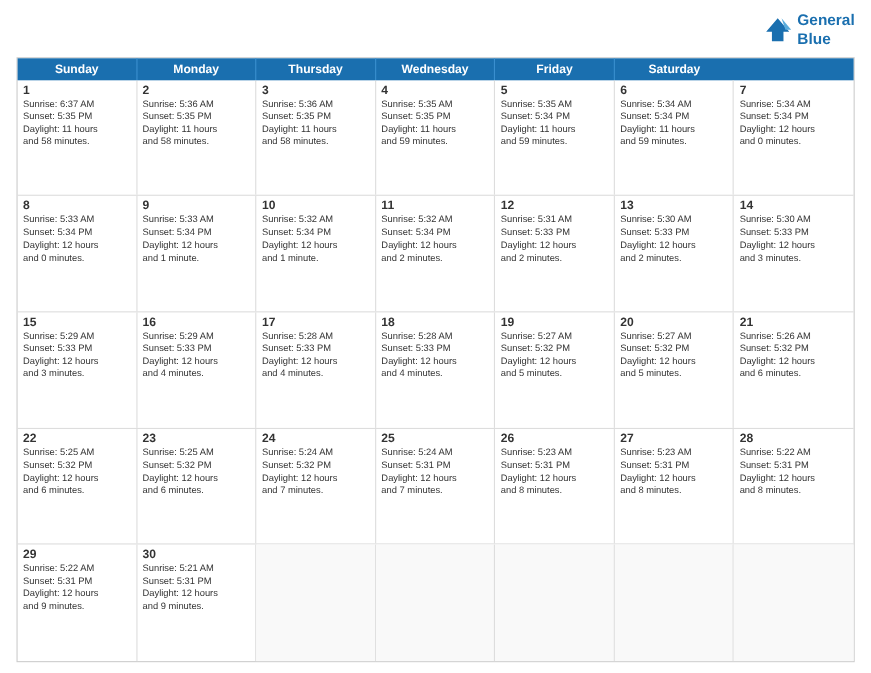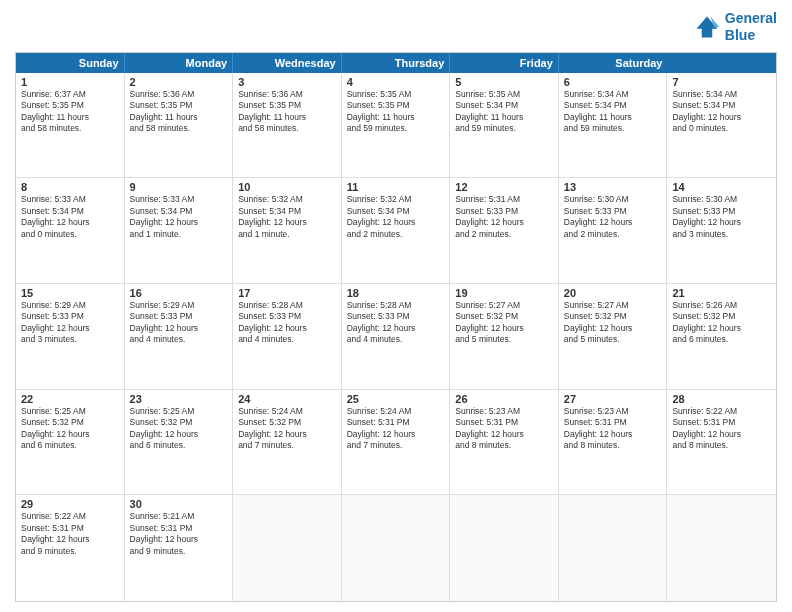"Sunday" .cal-header-cell { text-align: right -> center }
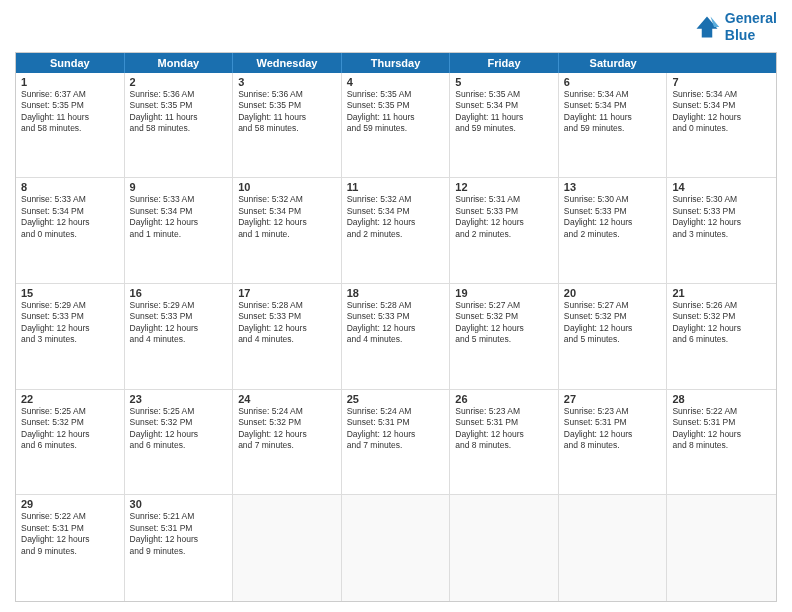"Wednesday" div.cal-header-cell { order: before "Thursday" -> after "Thursday" }
